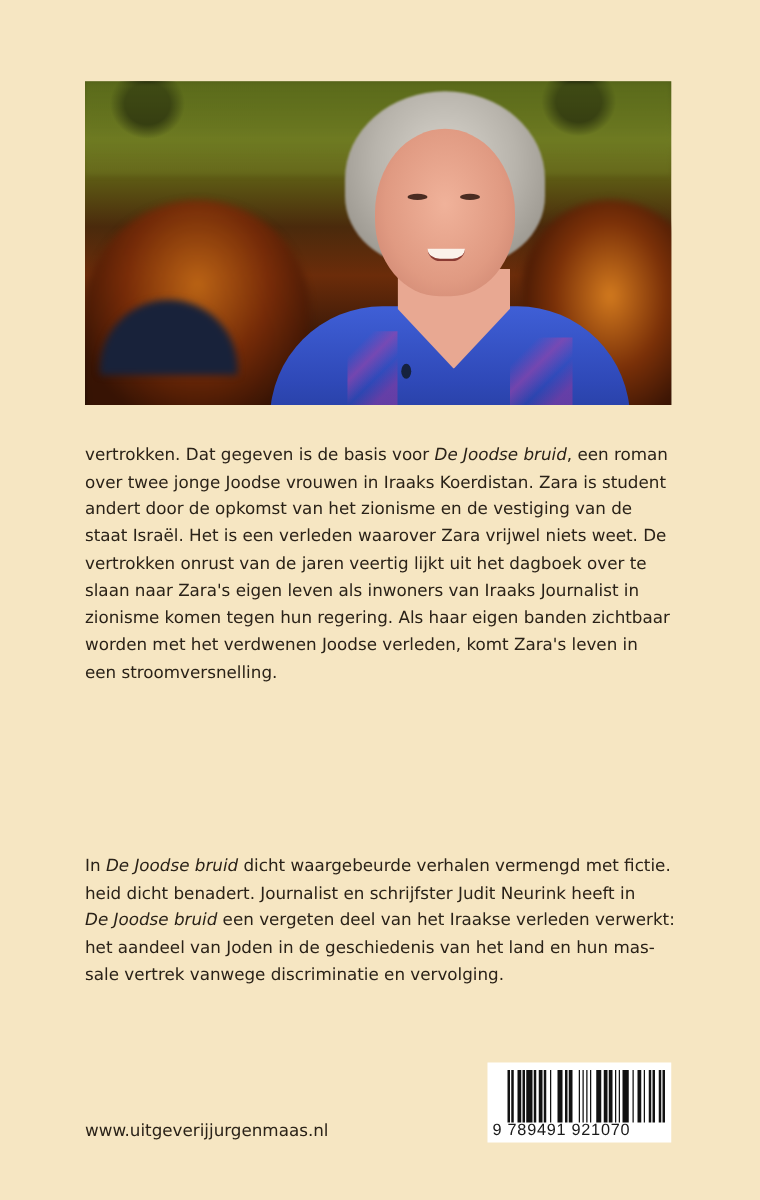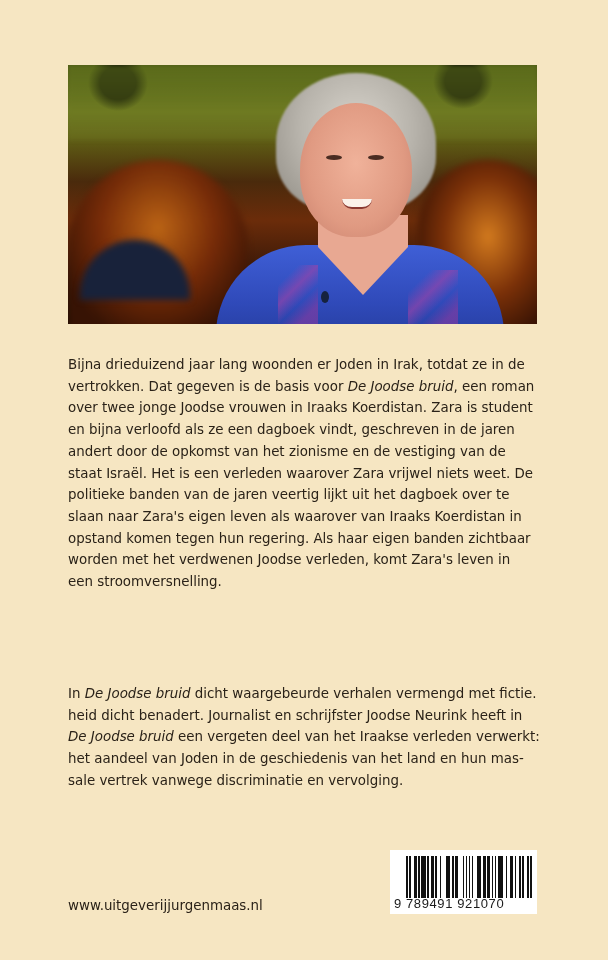"Bijna drieduizend jaar lang woonden" span.line { html: <span><span>Bijna drieduizend jaar lang woonden er Joden in Irak, totdat ze in de</span></span> -> none }
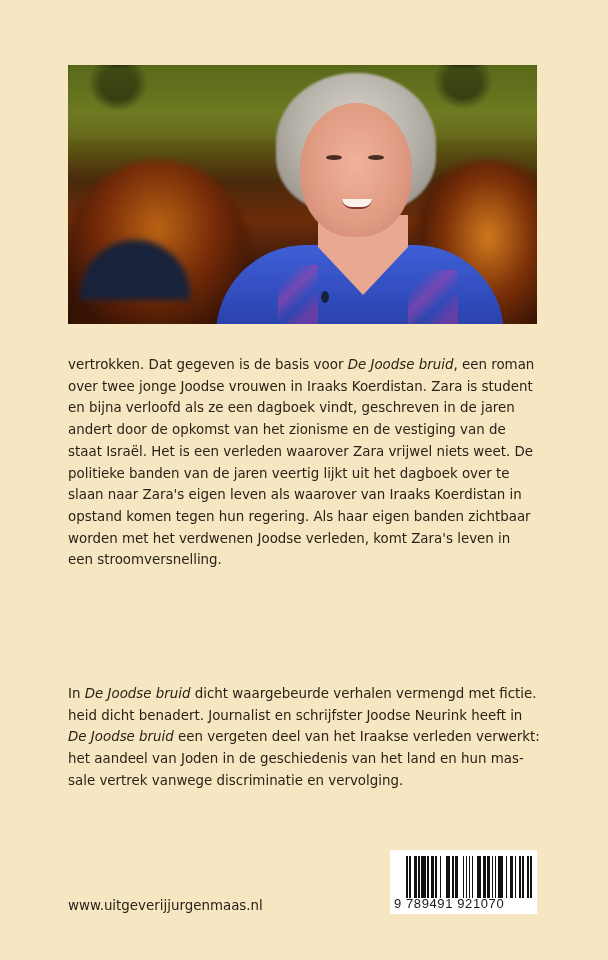"en bijna verloofd als ze" span.line { html: <span><span>en bijna verloofd als ze een dagboek vindt, geschreven in de jaren</span></span> -> none }
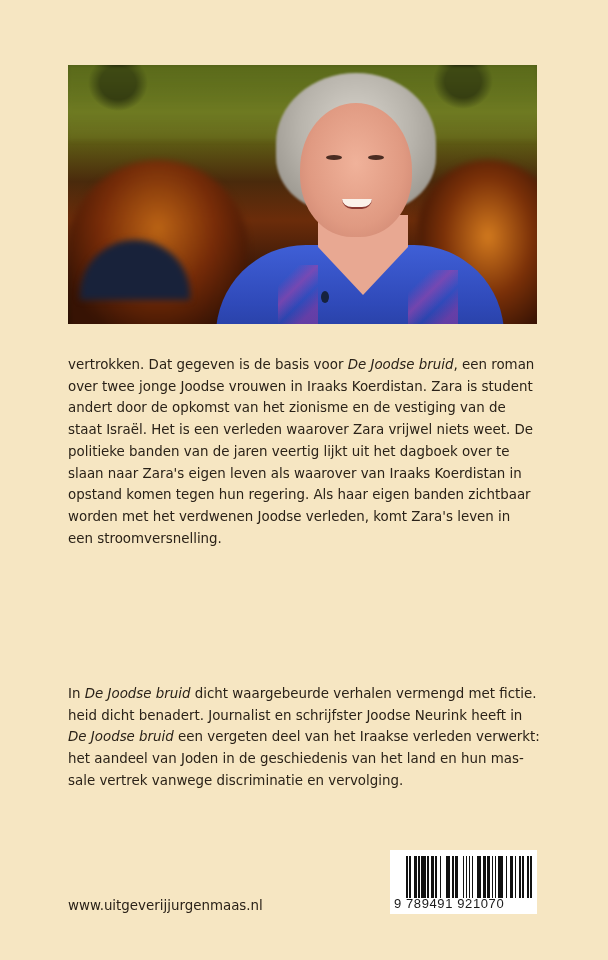"politieke banden van de jaren" span { text: politieke banden -> vertrokken onrust }
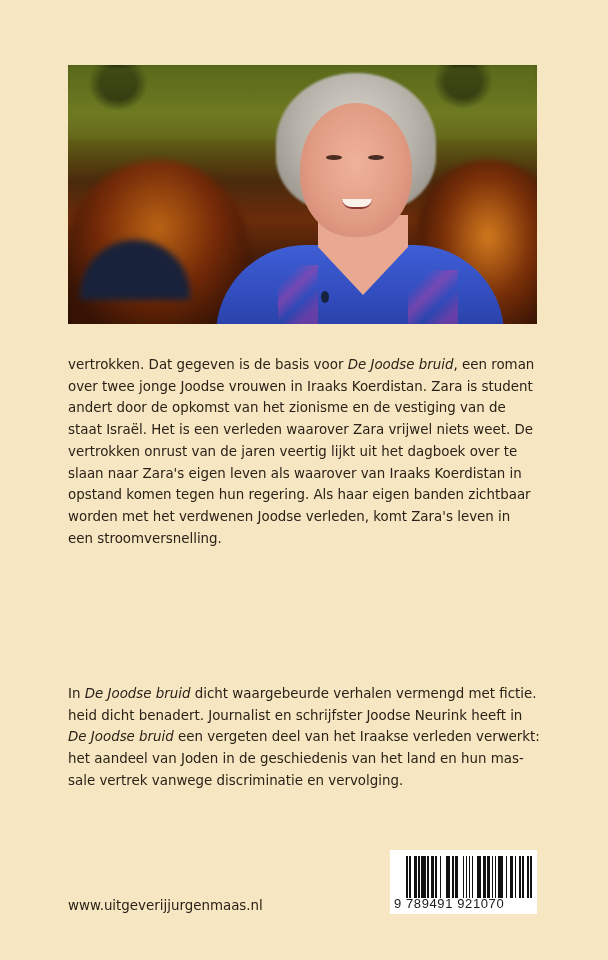"slaan naar Zara's eigen leven" span { text: waarover van Iraaks Koerdistan -> inwoners van Iraaks Journalist }
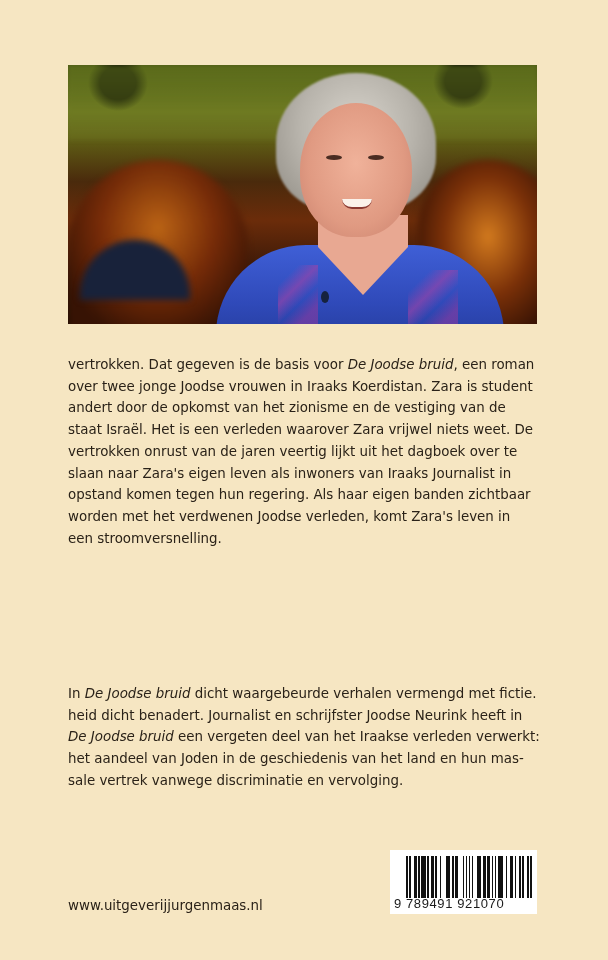"opstand komen tegen hun regering." span { text: opstand -> zionisme }
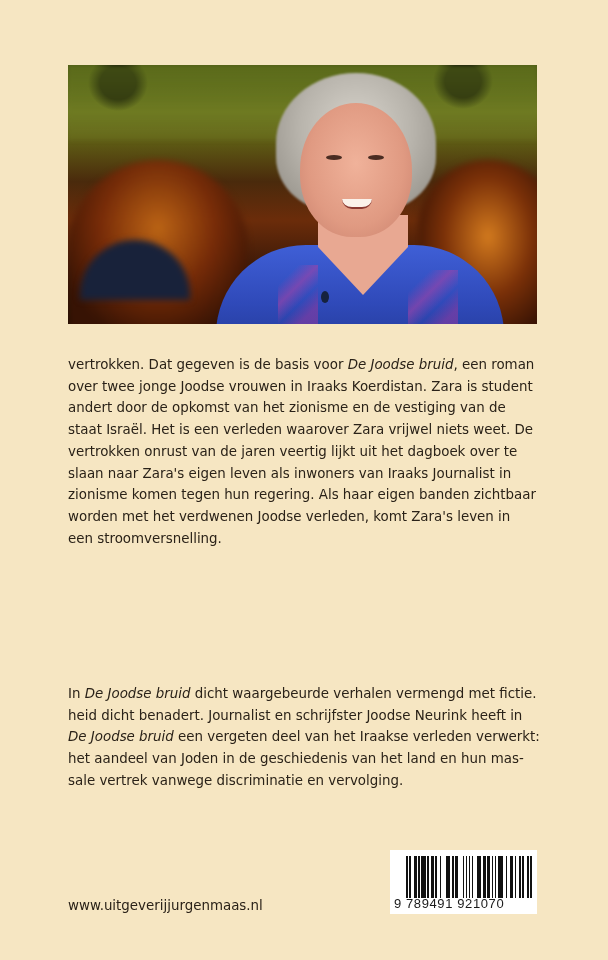"heid dicht benadert. Journalist en" span { text: Joodse -> Judit }
